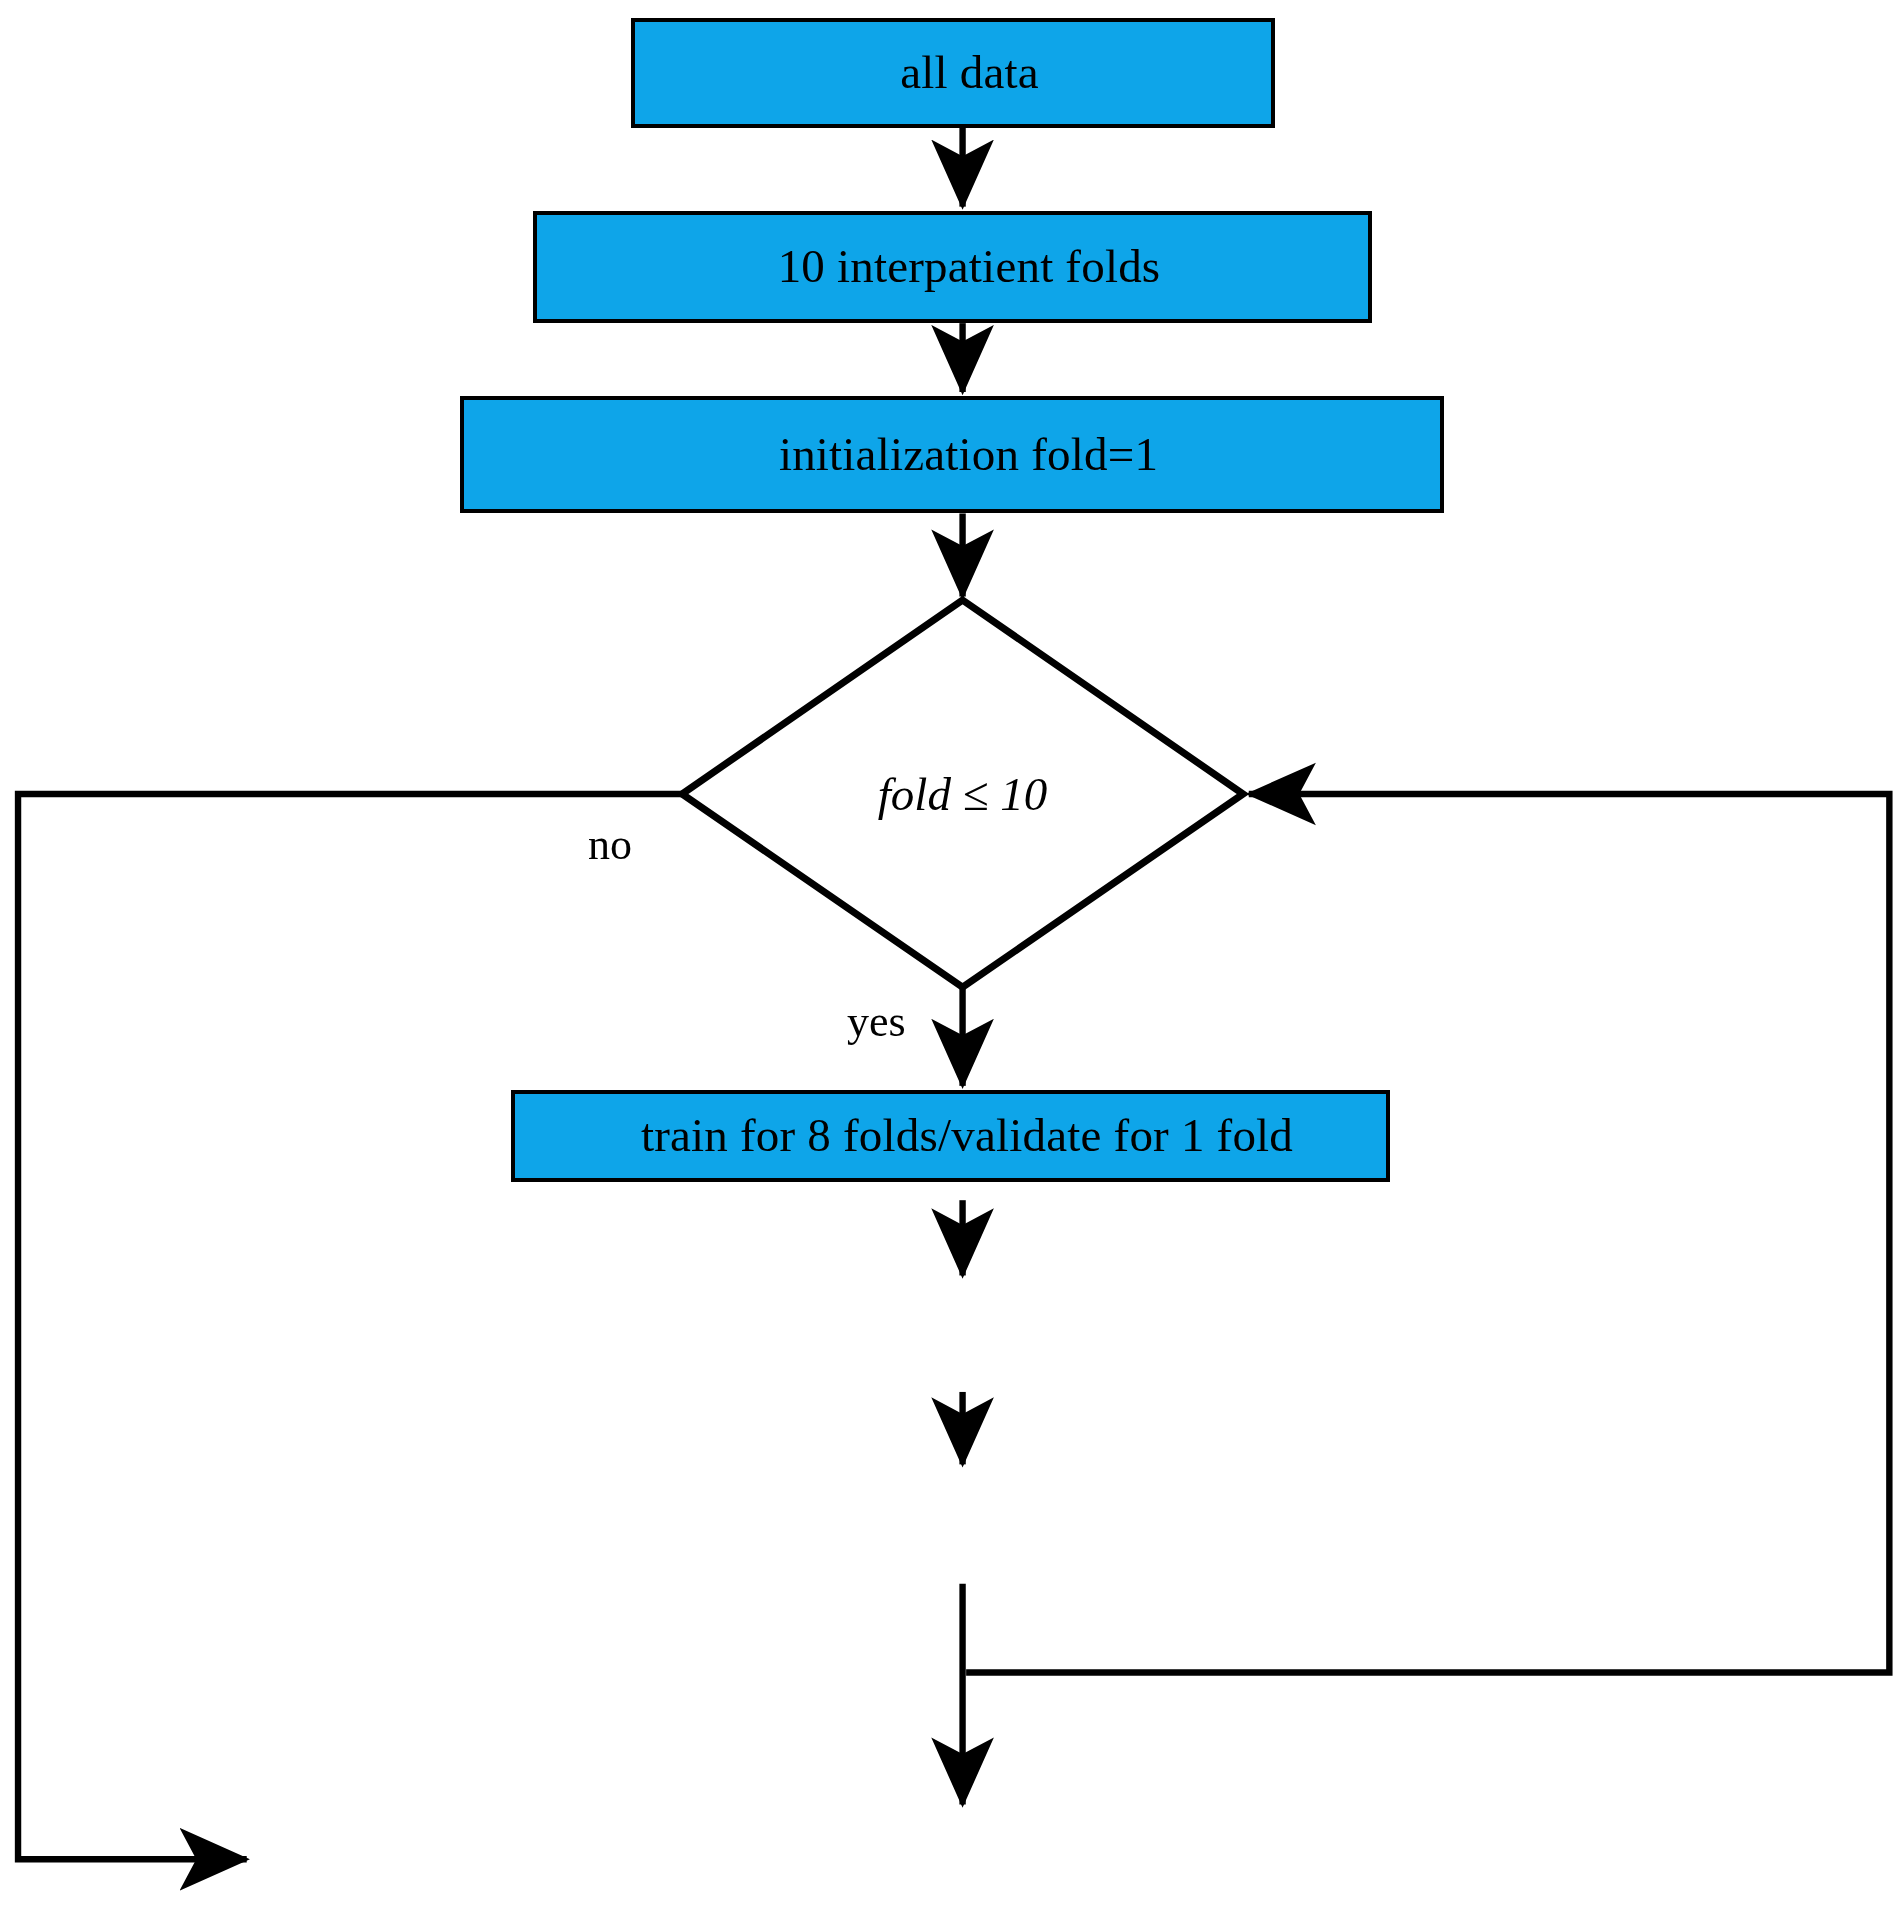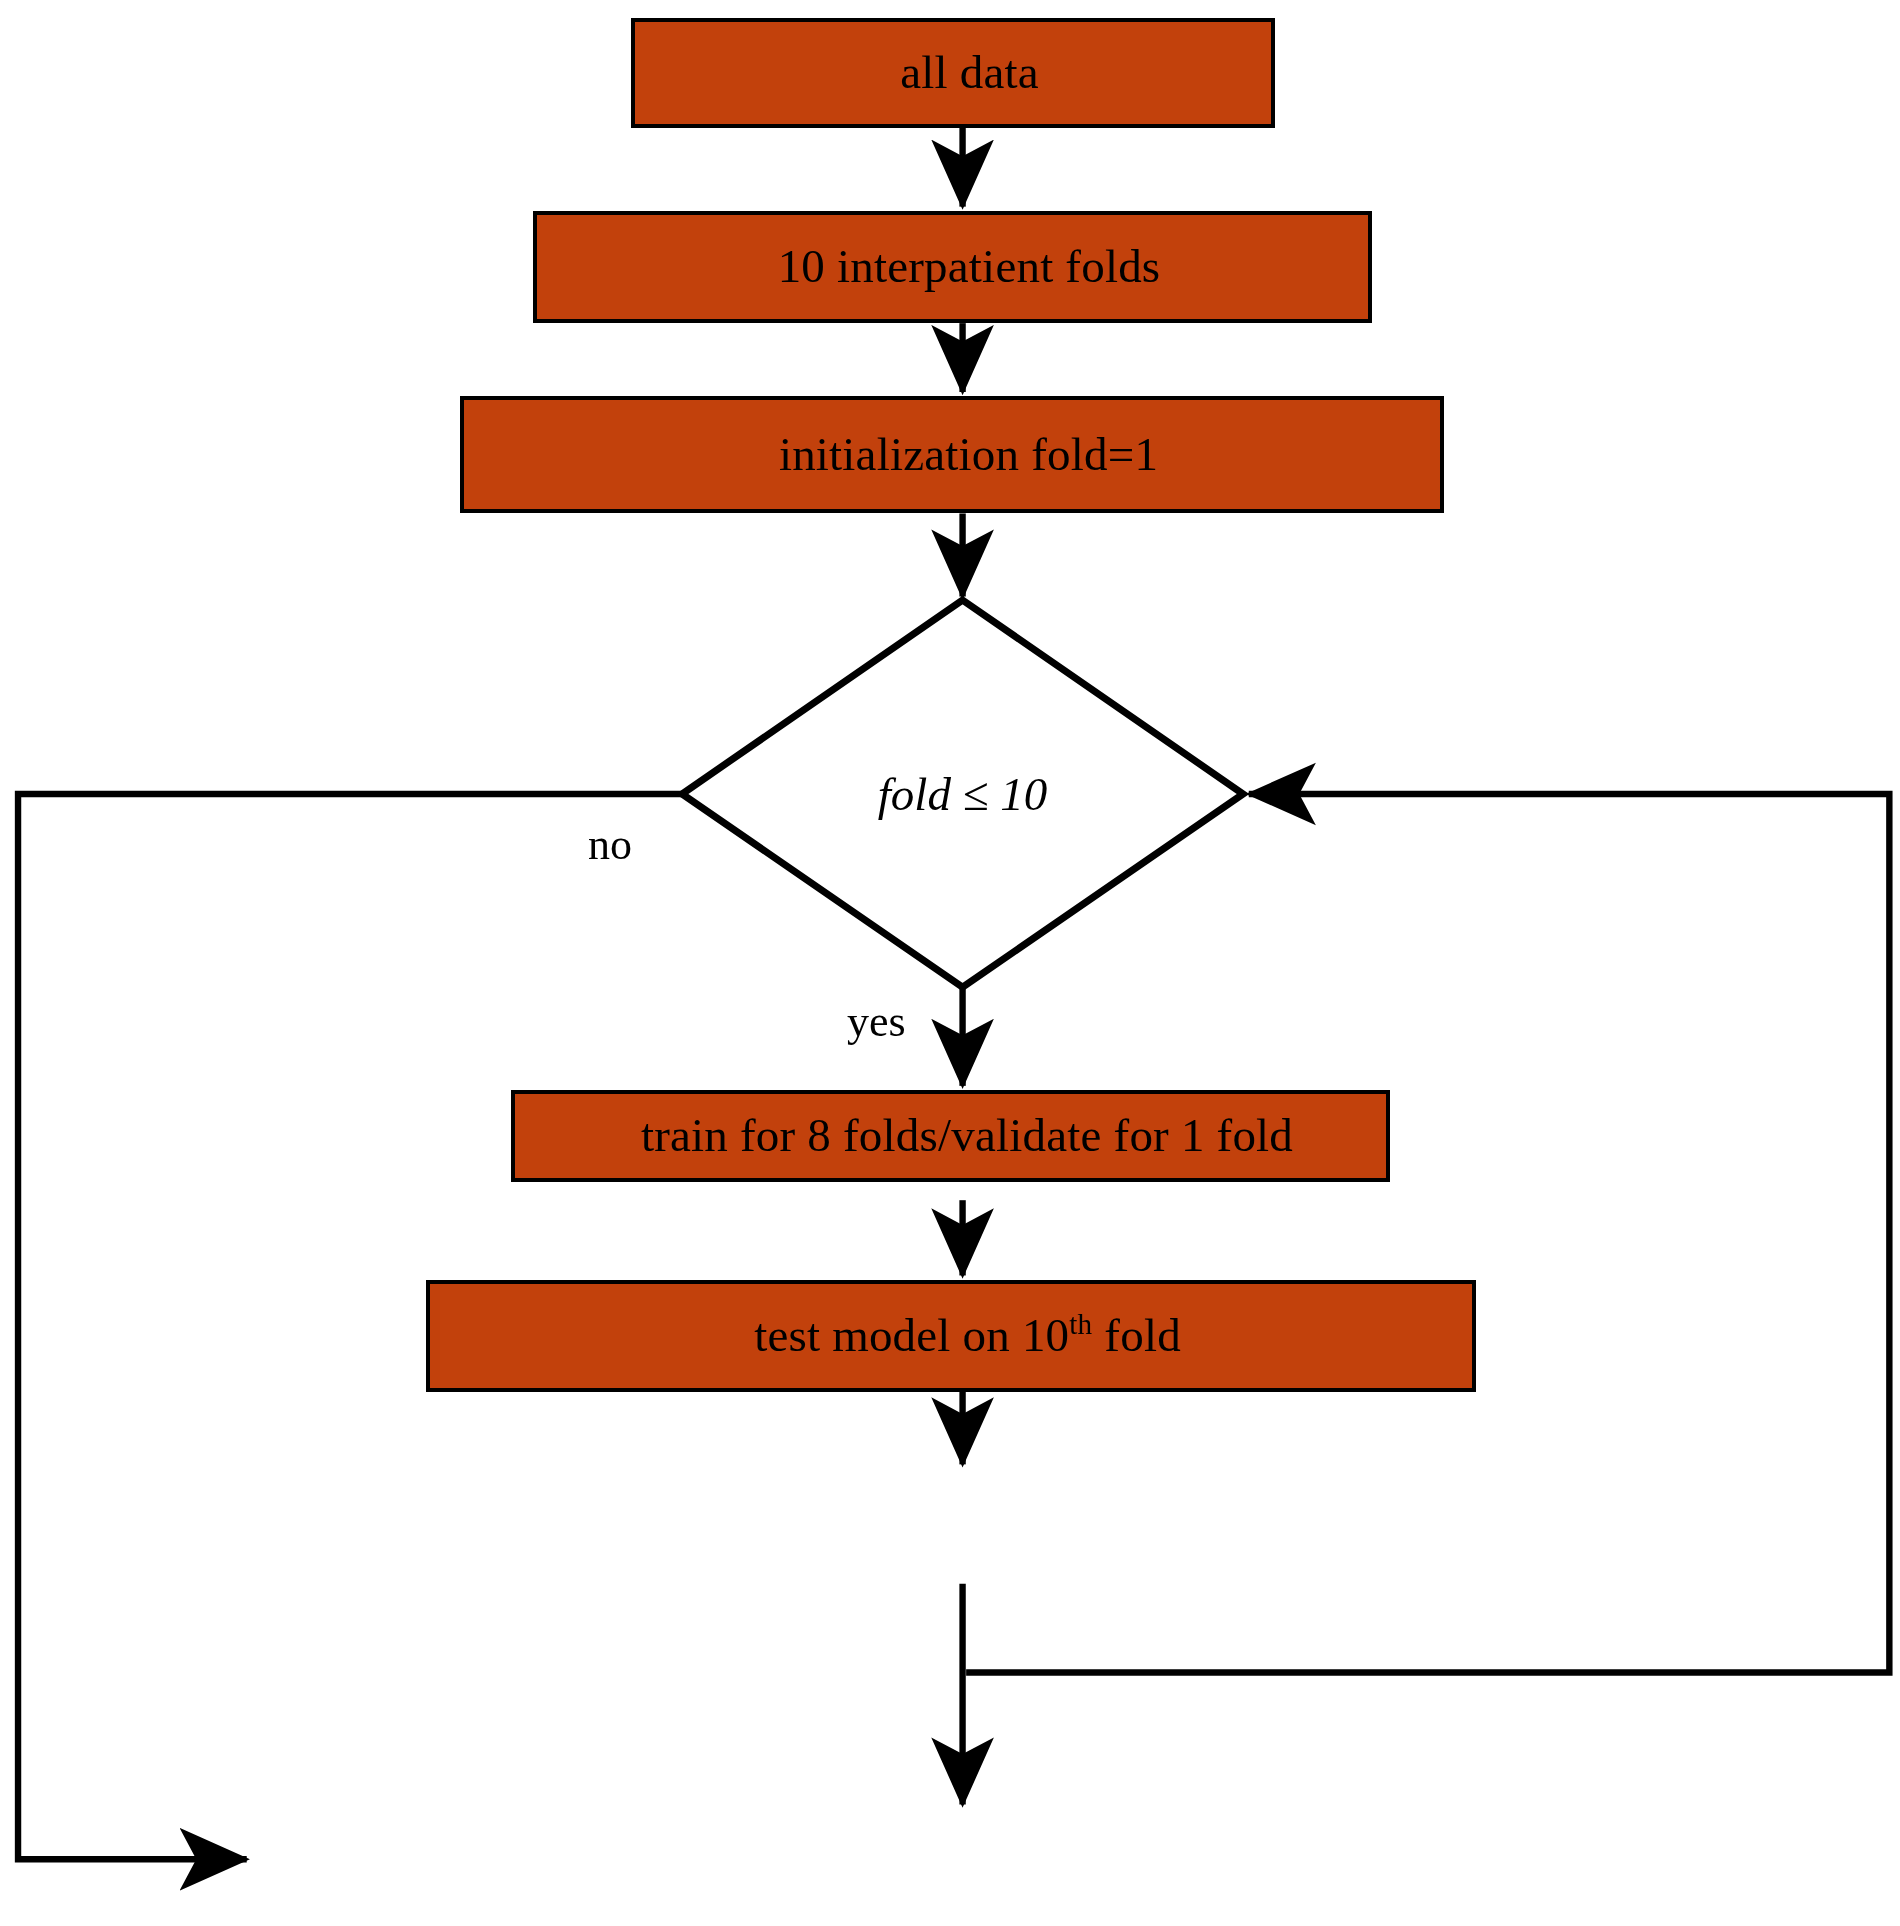"all data" .node { background: #c2410c -> #0ea5e9 }
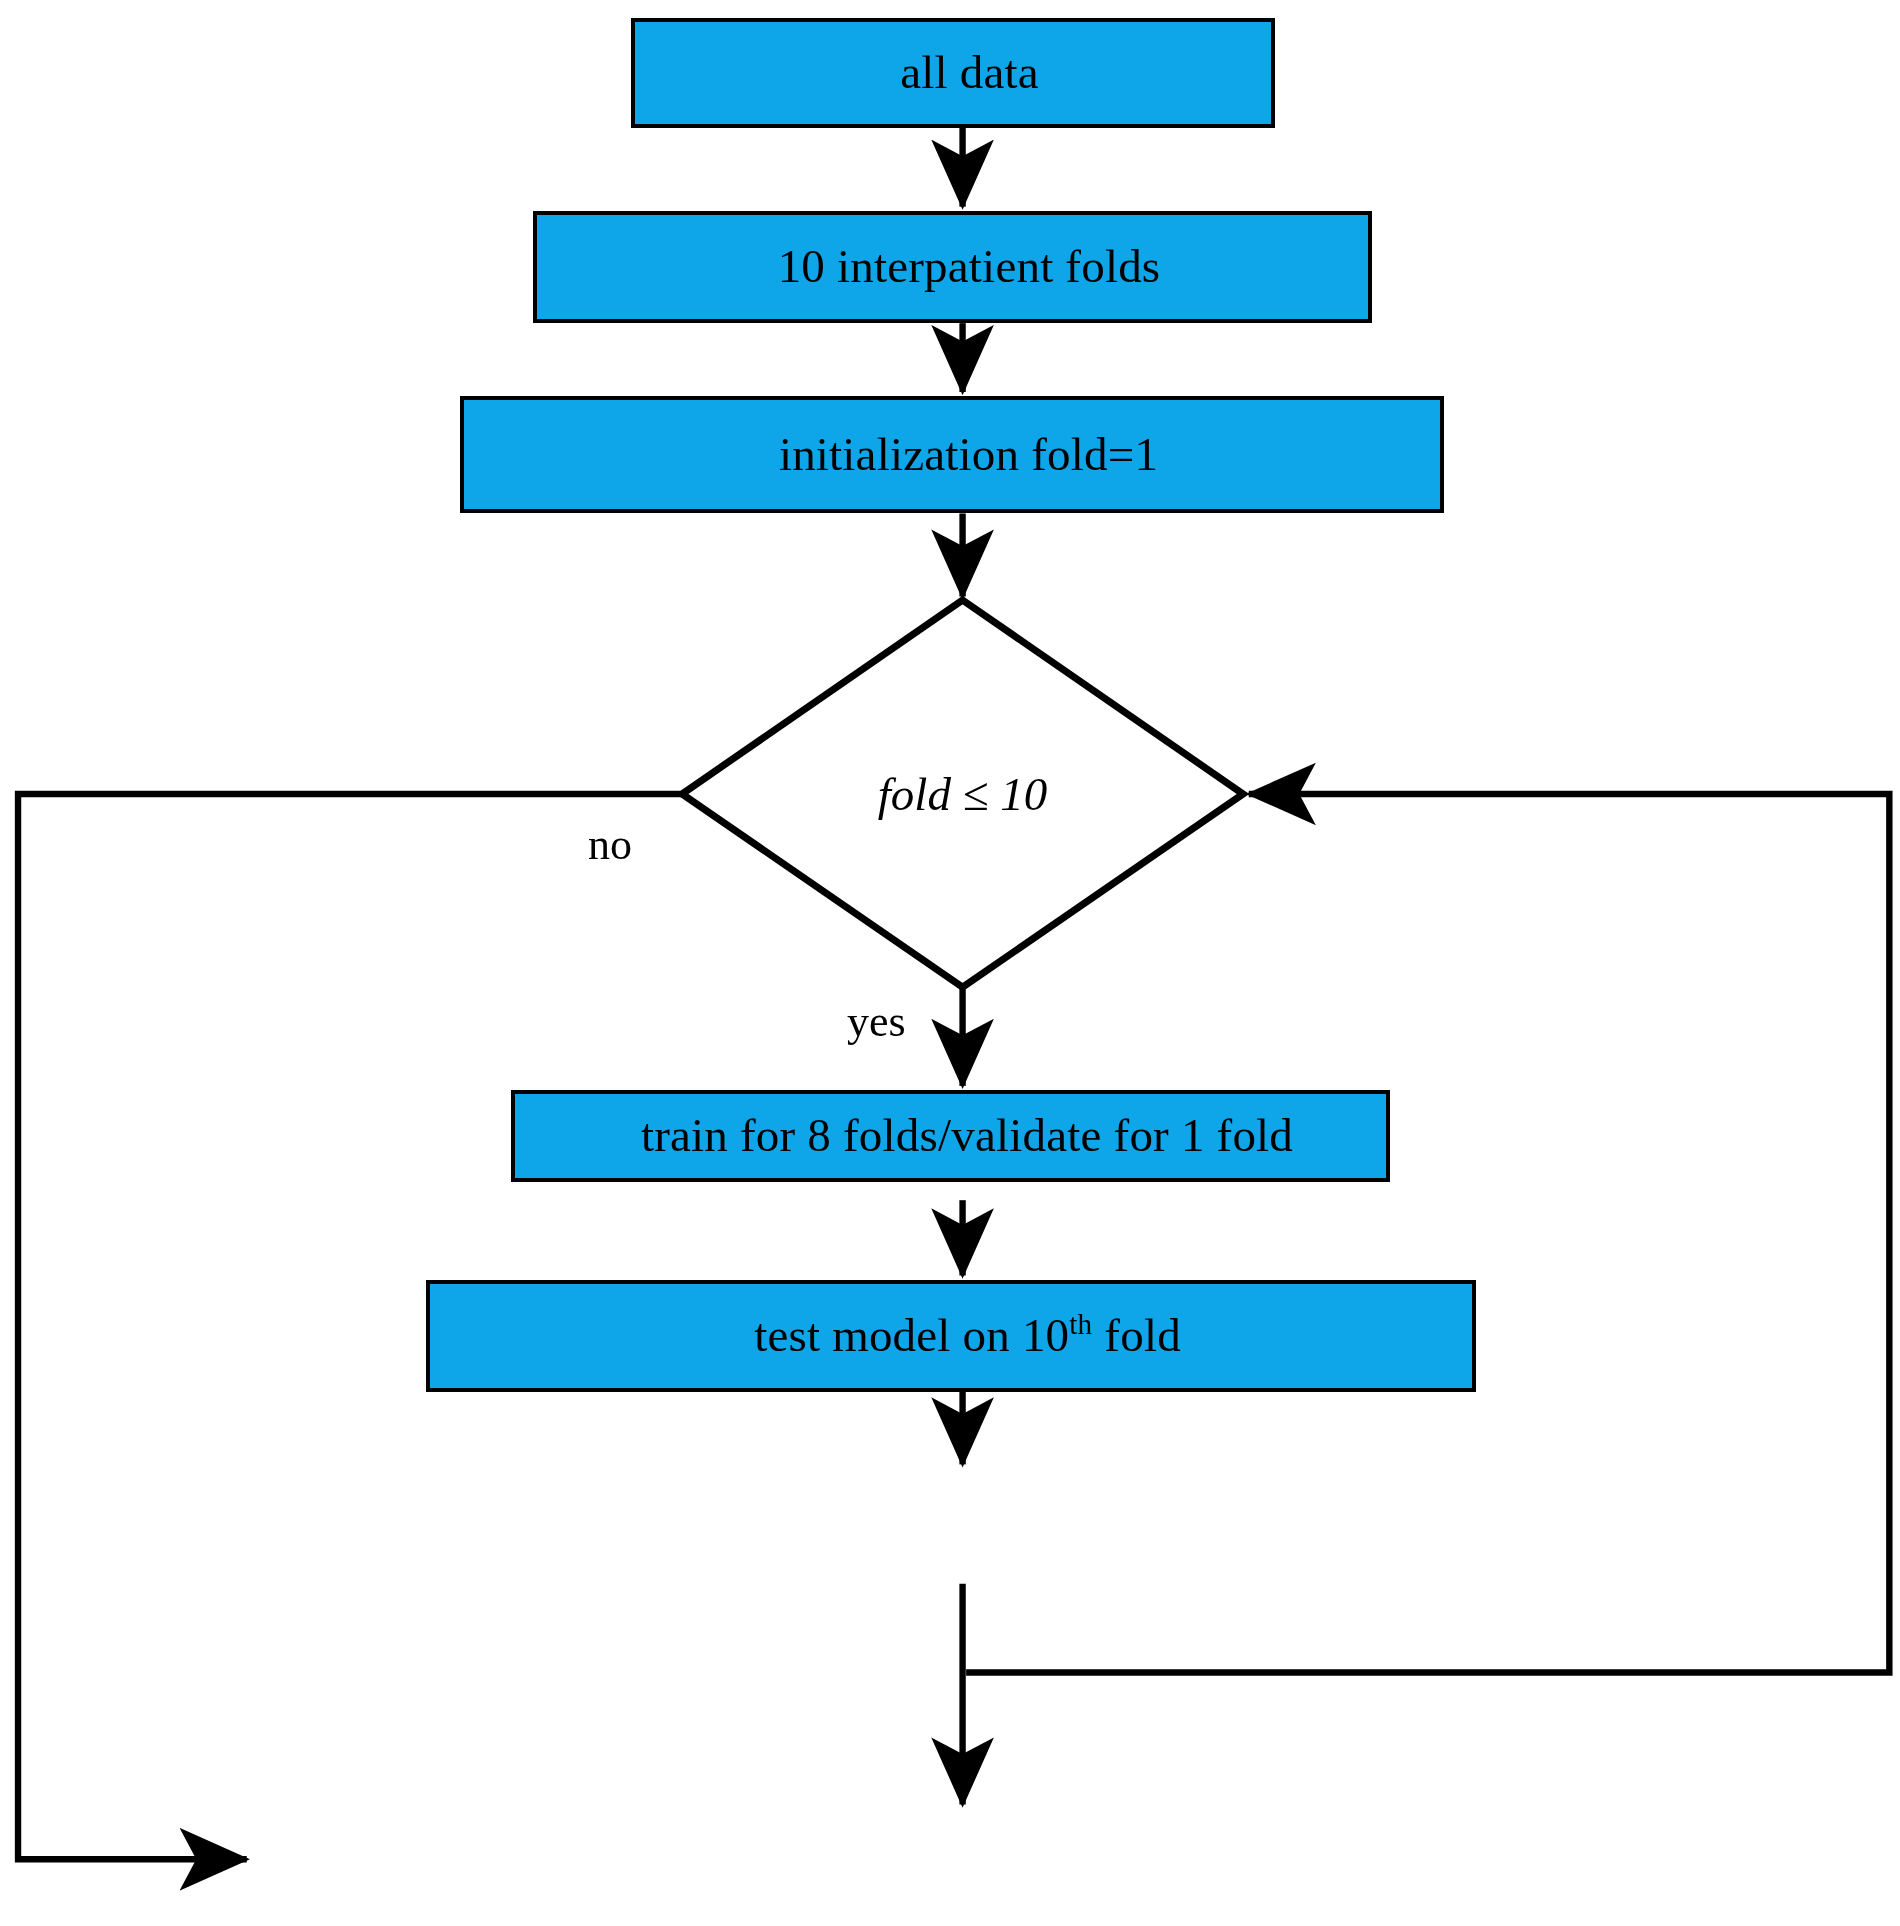"test model on 10th fold" div.node { html: <div> <span><span>test model on 10</span><sup>th</sup><span> fold</span></span> </div> -> none }
